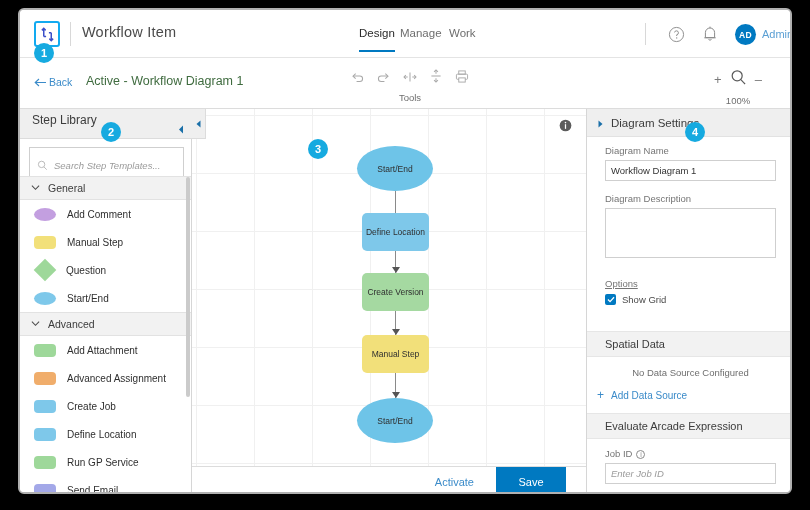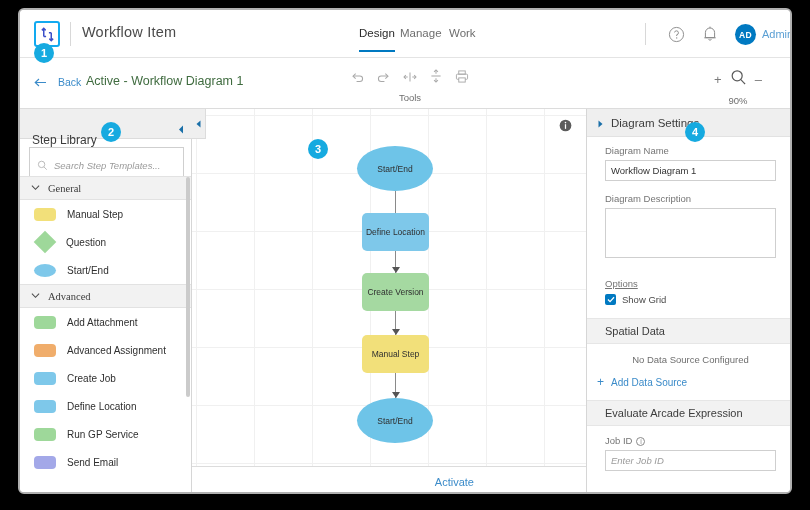"Back" #back-btn { gap: 11px -> 2px }
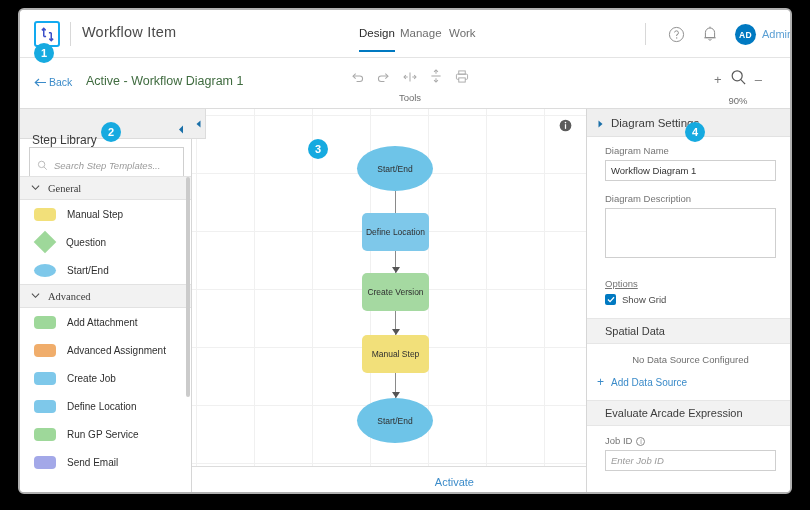"90%" div { text: 90% -> 100% }
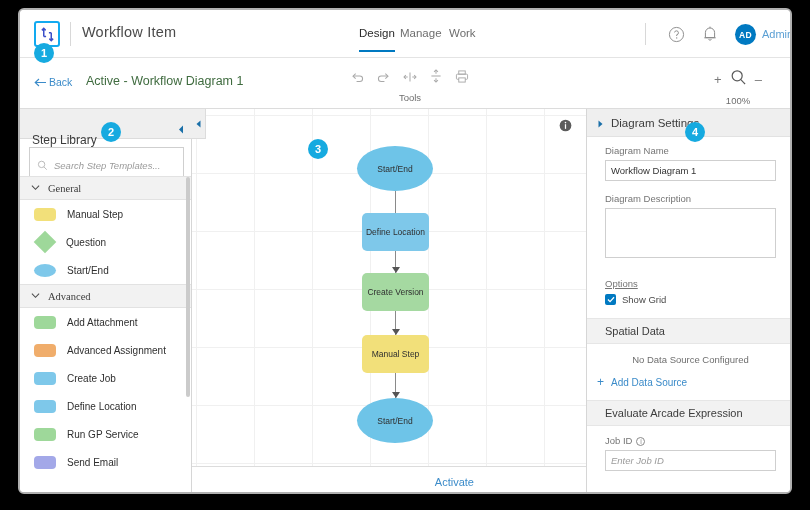"Step Library" #sl-title { top: 24px -> 4px }
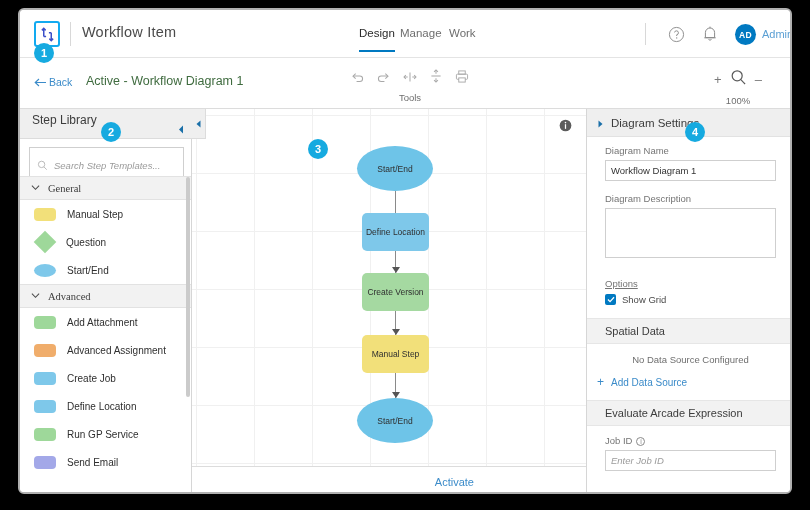"General" .group-hdr .gname { font-family: Liberation Serif, serif -> none }
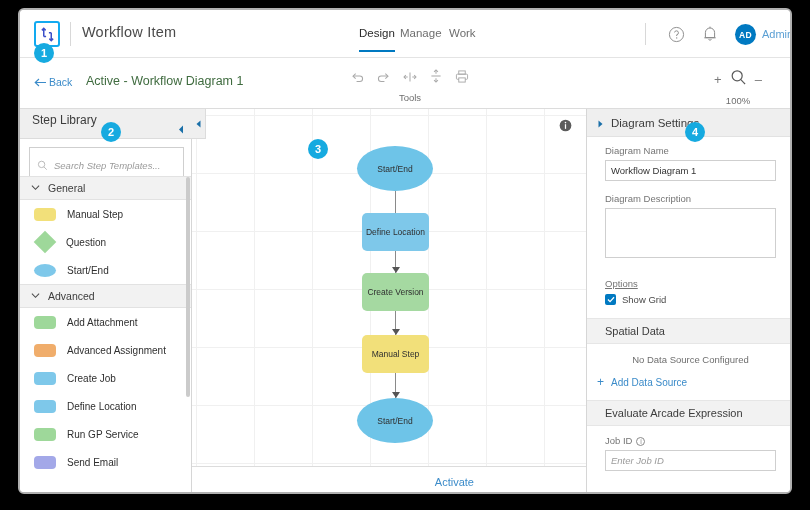"Add Comment" div.step-row { html: none -> <div> <span></span> <span>Add Comment</span> </div> }
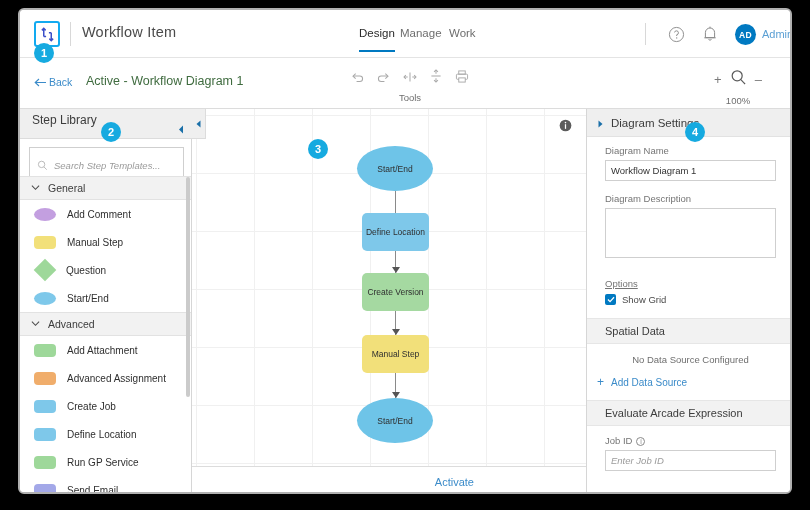"Spatial Data" div.rp-section-hdr { margin-top: 13px -> 26px }
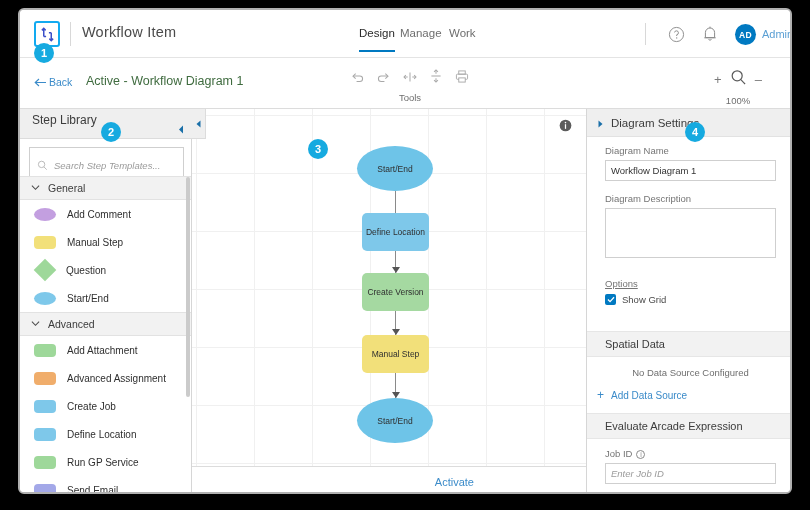"Save" button { html: none -> <button>Save</button> }
